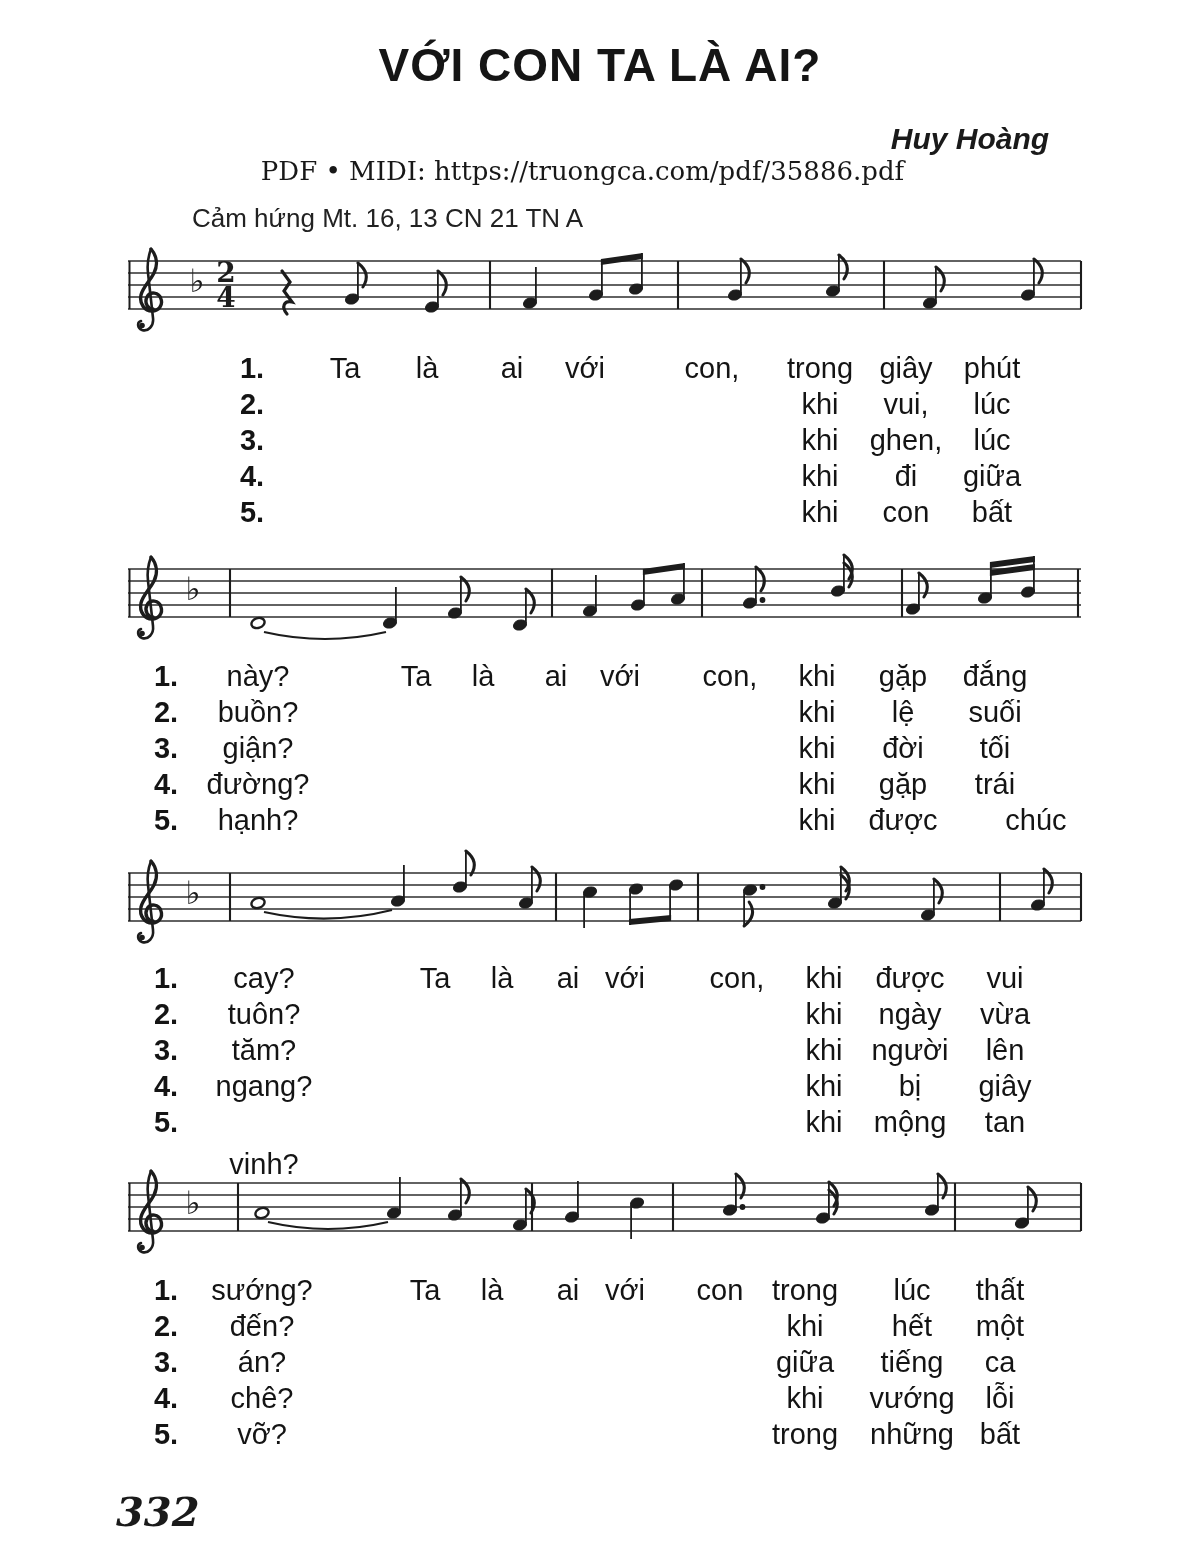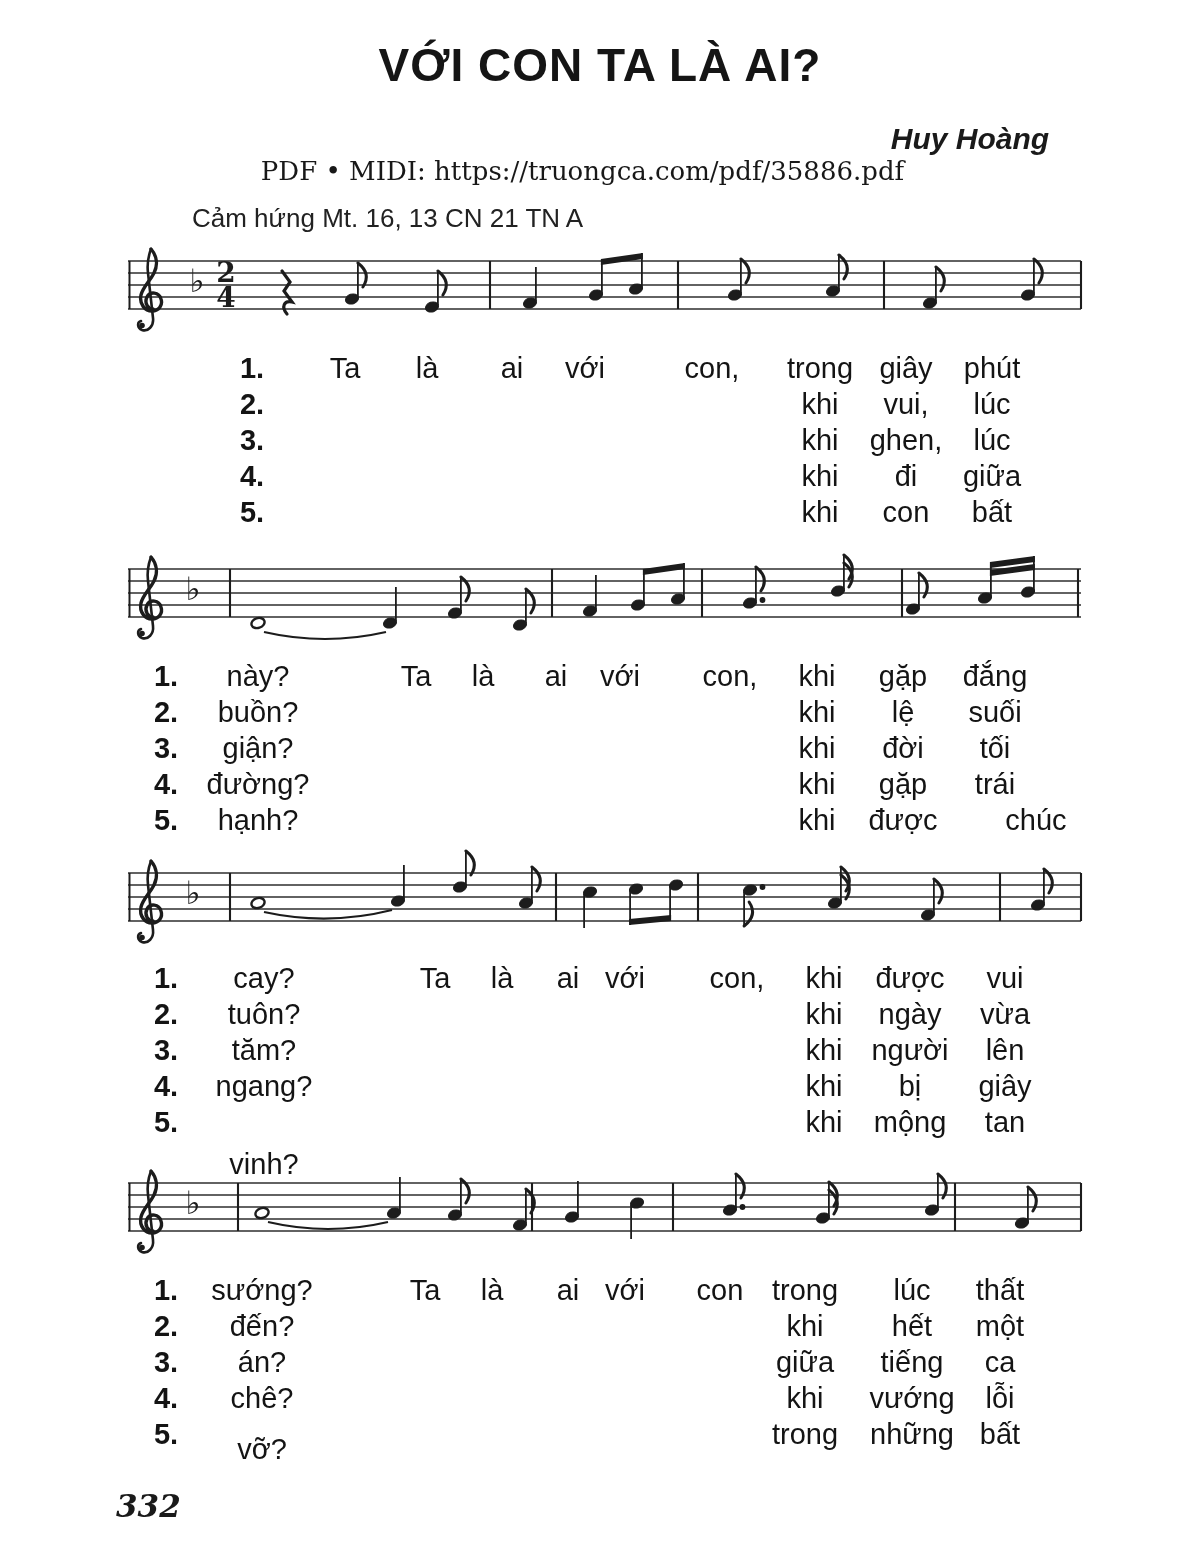"vỡ?" span.lyric-word { margin-top: 15px -> none }
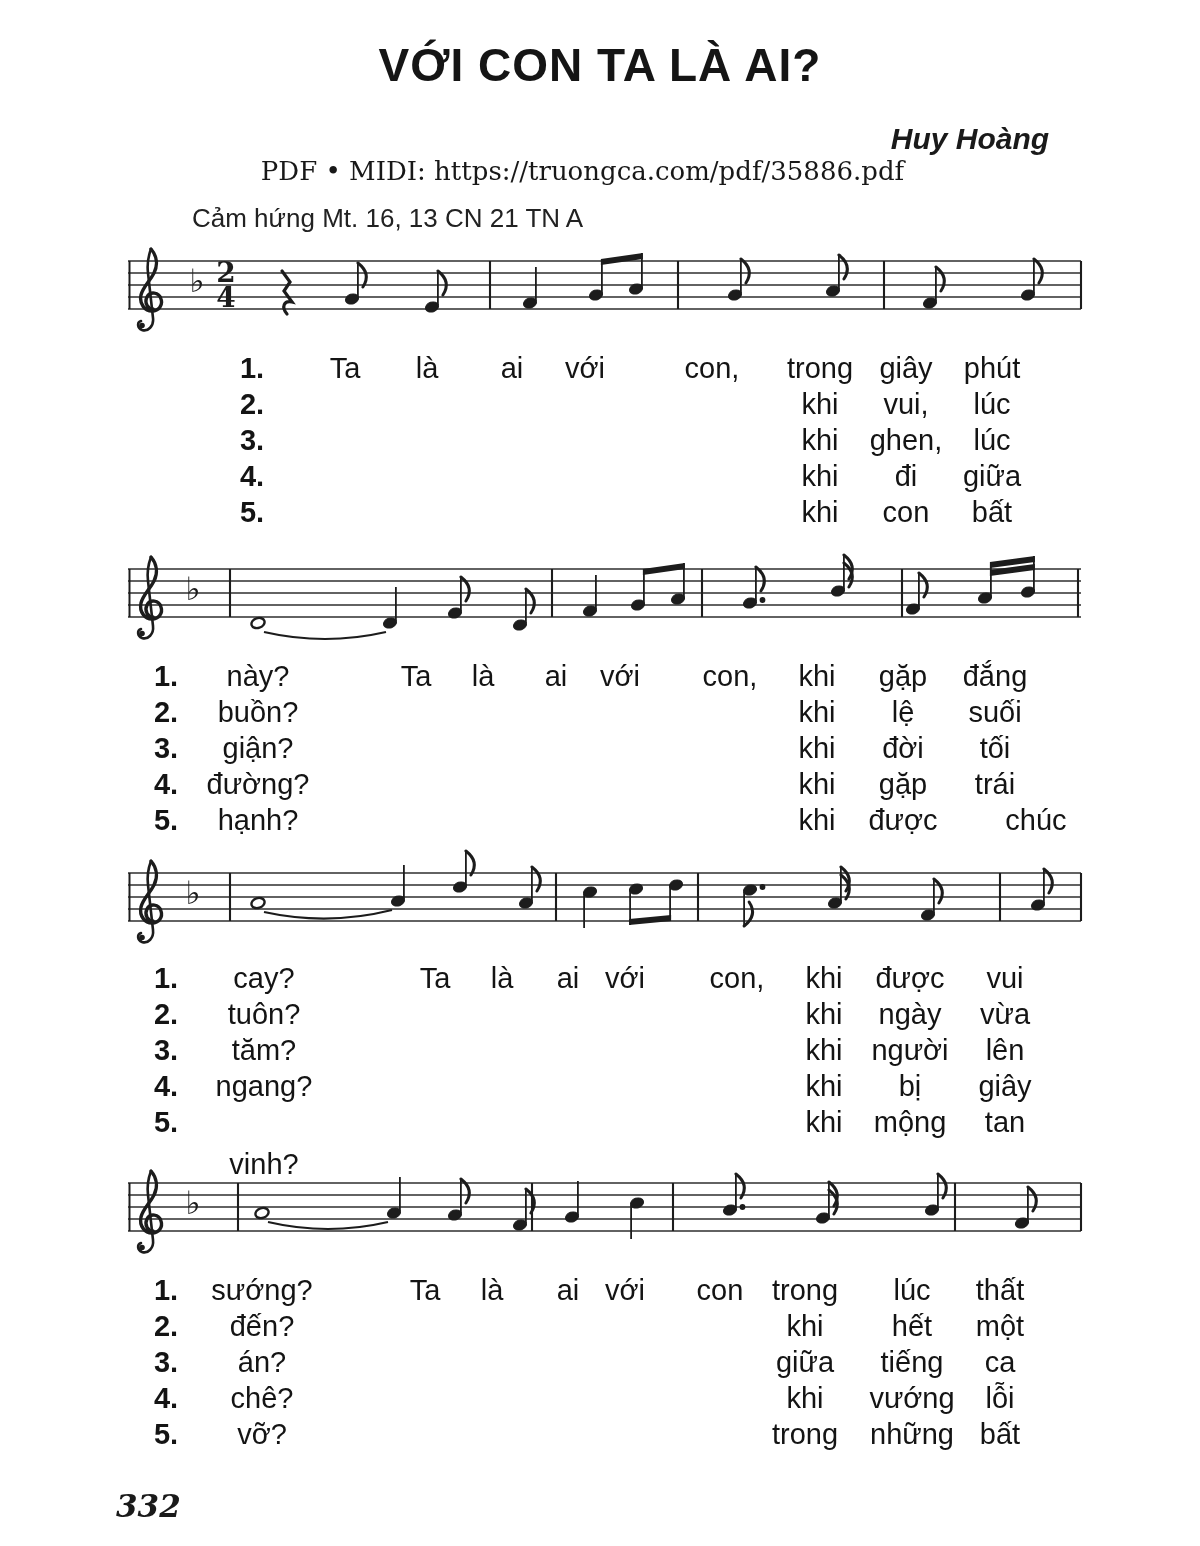"332" .page-number { font-size: 31px -> 40px }
